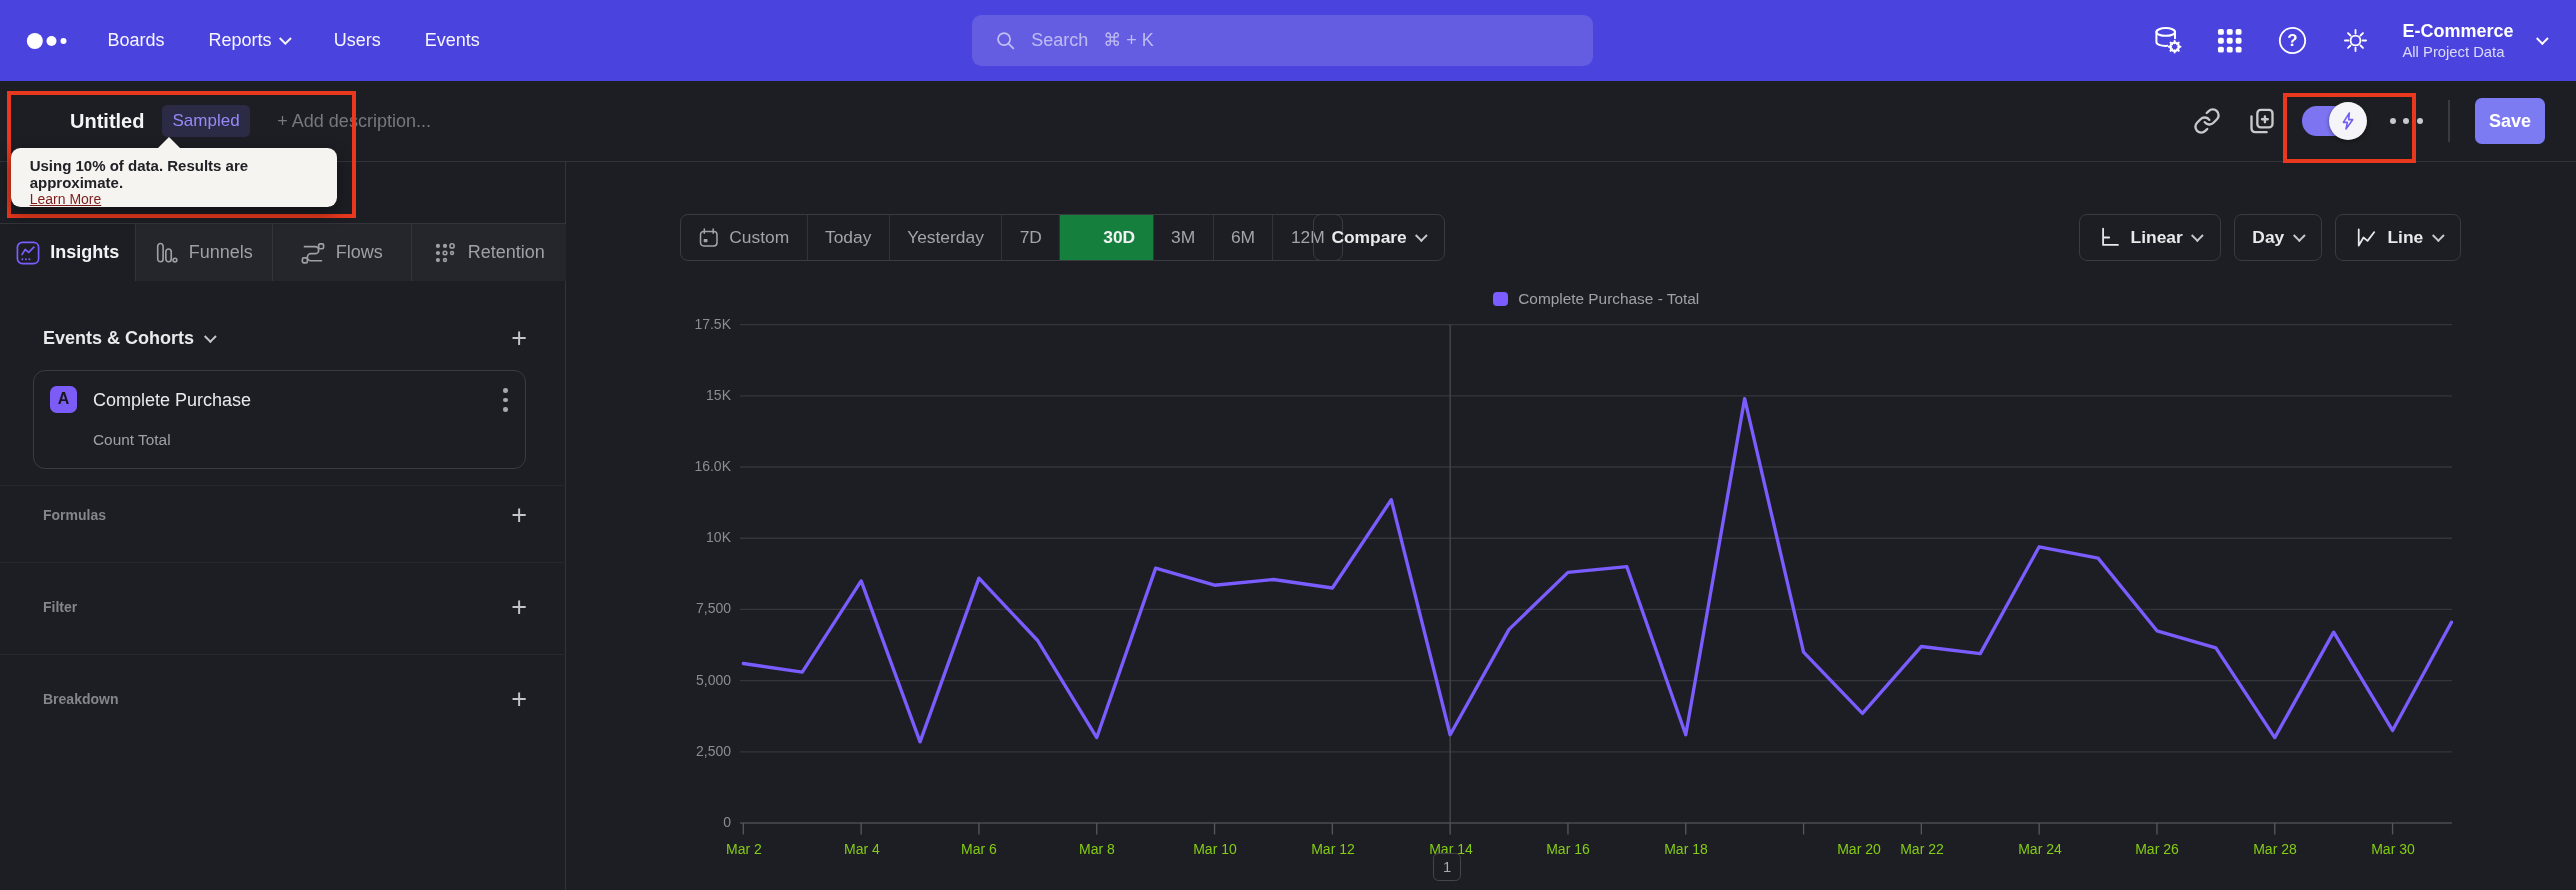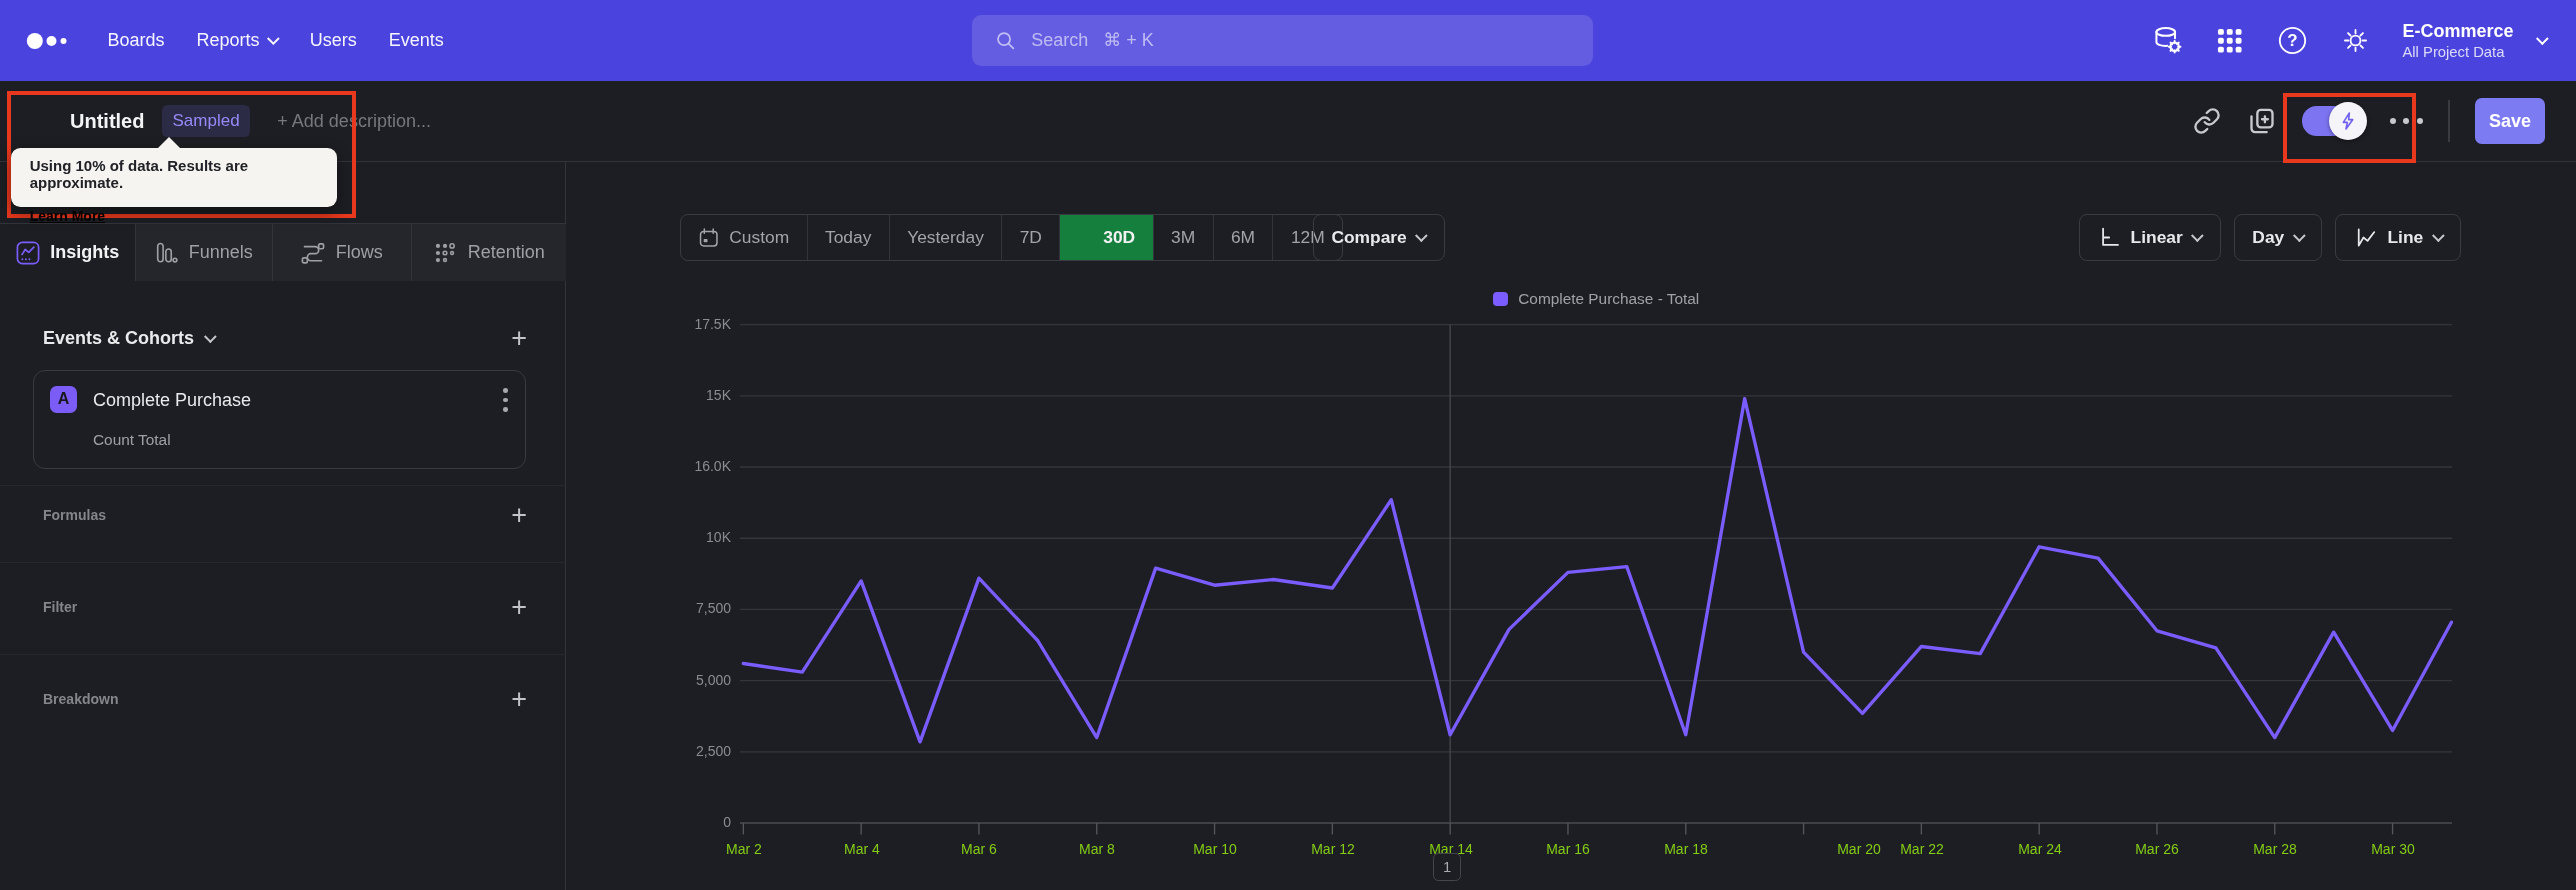"Boards" .nav-items { gap: 32px -> 44px }
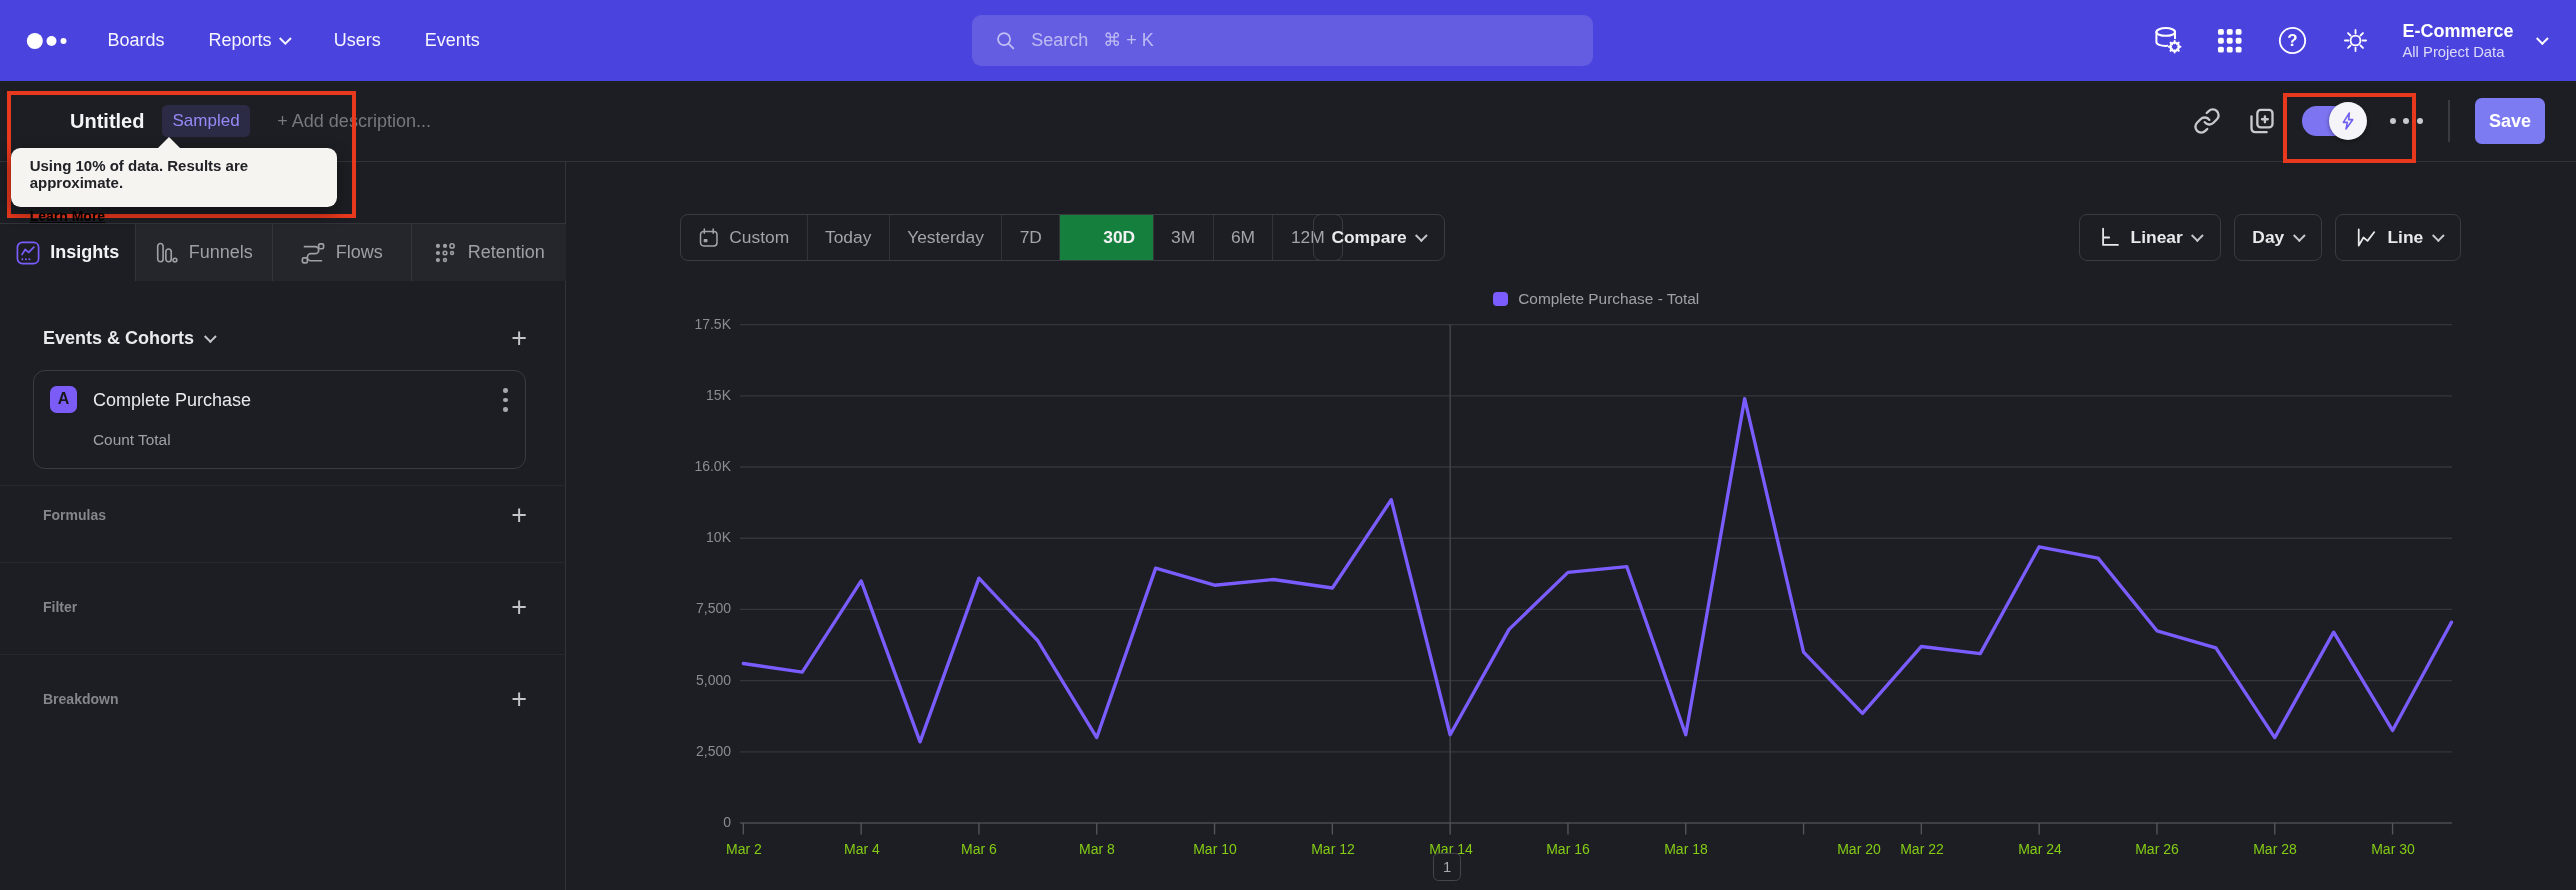"Learn More" .tip-link { color: #000000 -> #7f1d1d; font-weight: bold -> none; margin-top: 17px -> 0 }
